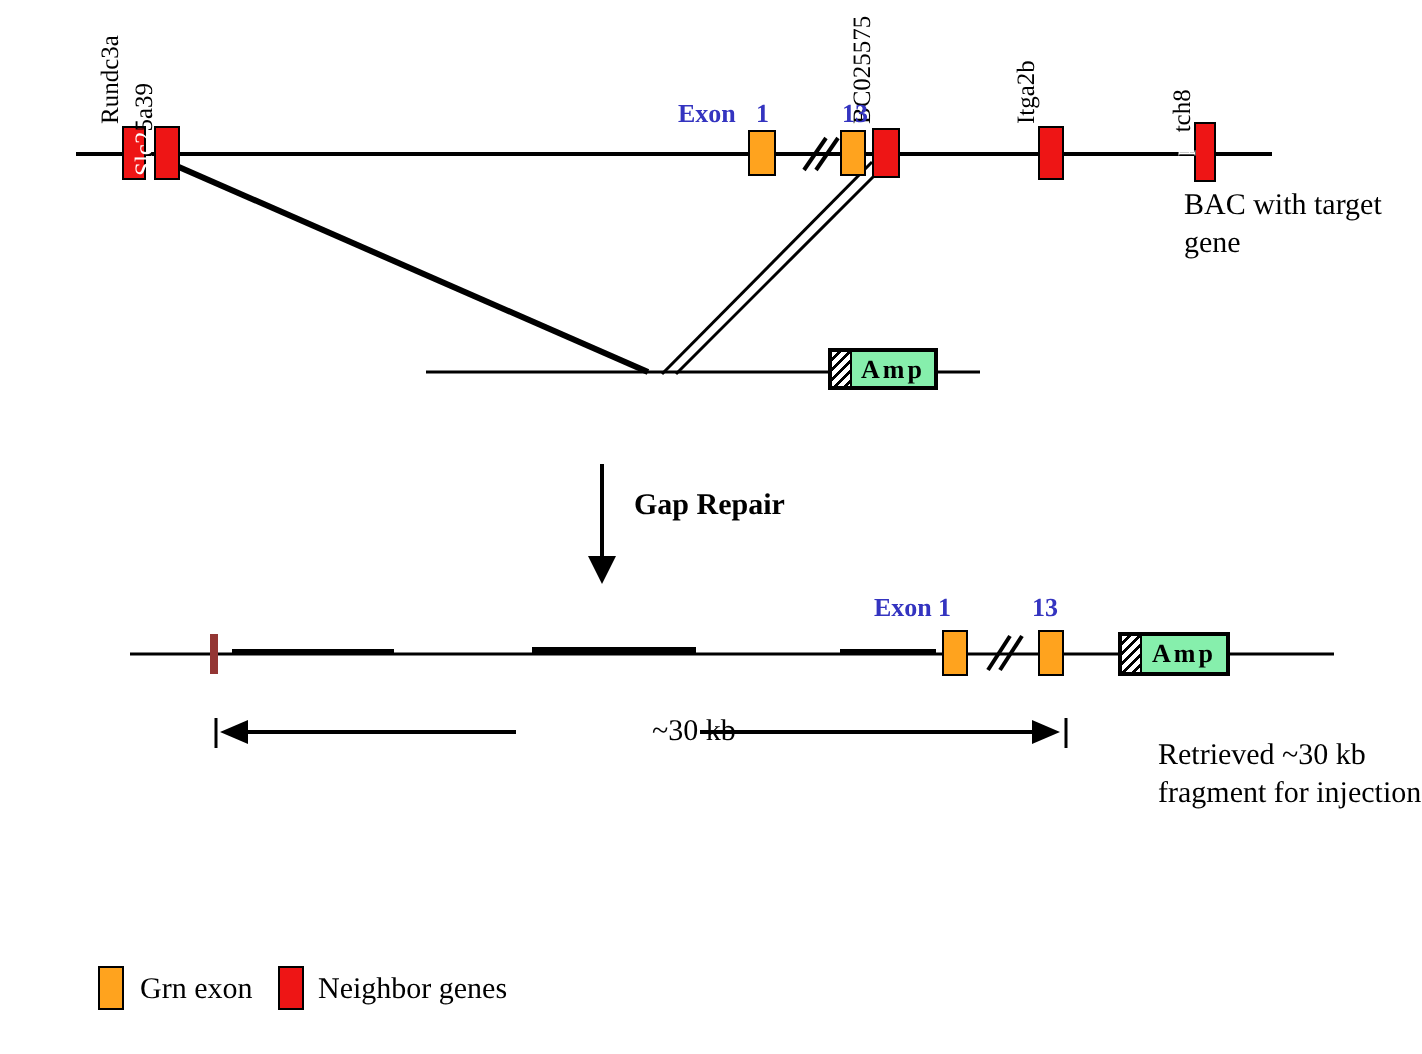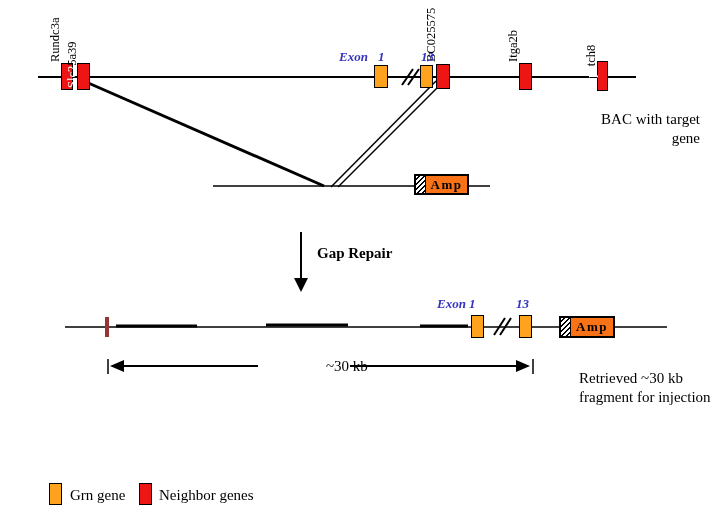"Exon" .bluelab { font-style: italic -> none }
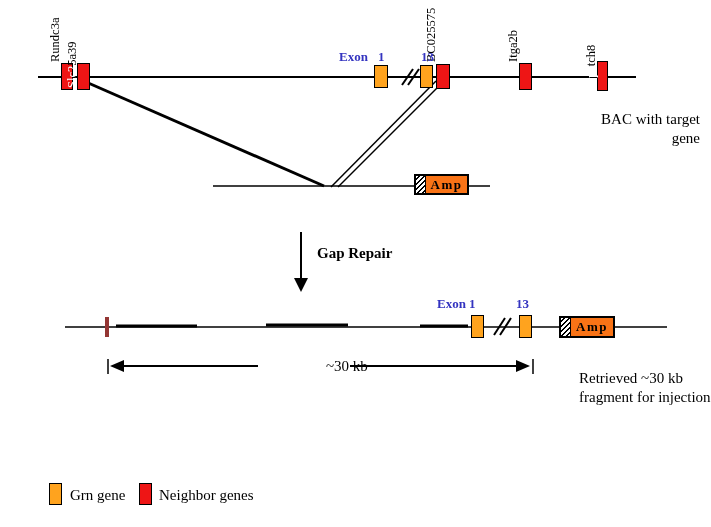"BAC with target gene" div.txt { text-align: right -> none; top: 110px -> 94px }
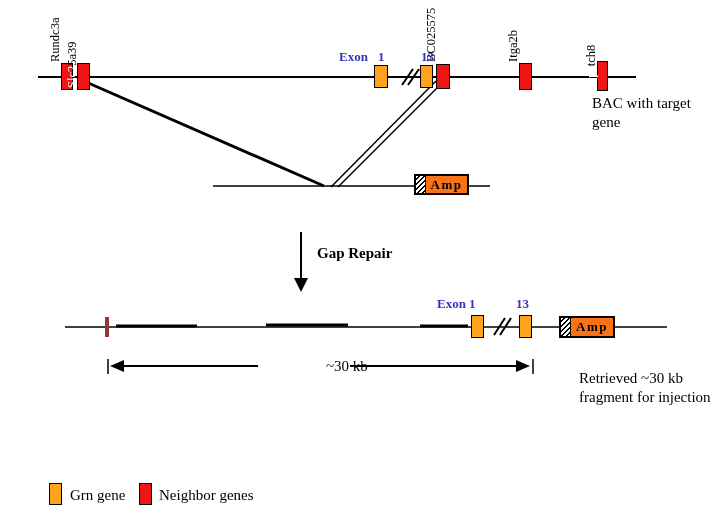"Amp" .ampbox { background: #f97316 -> #86efac }
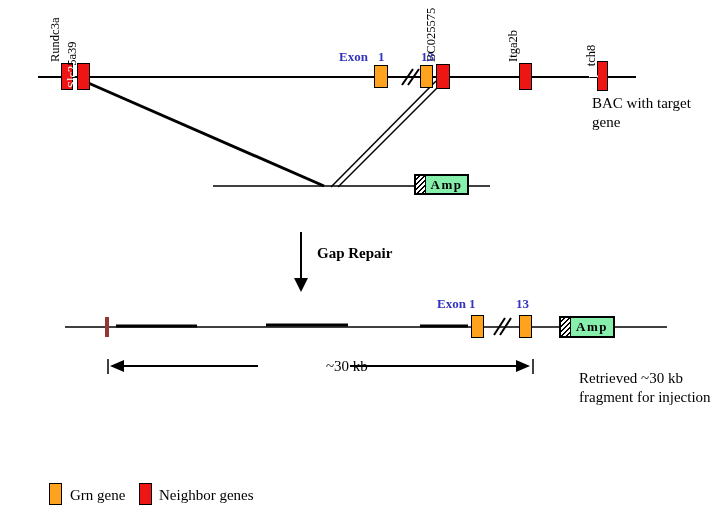"Grn gene" div.txt { text: gene -> exon }
